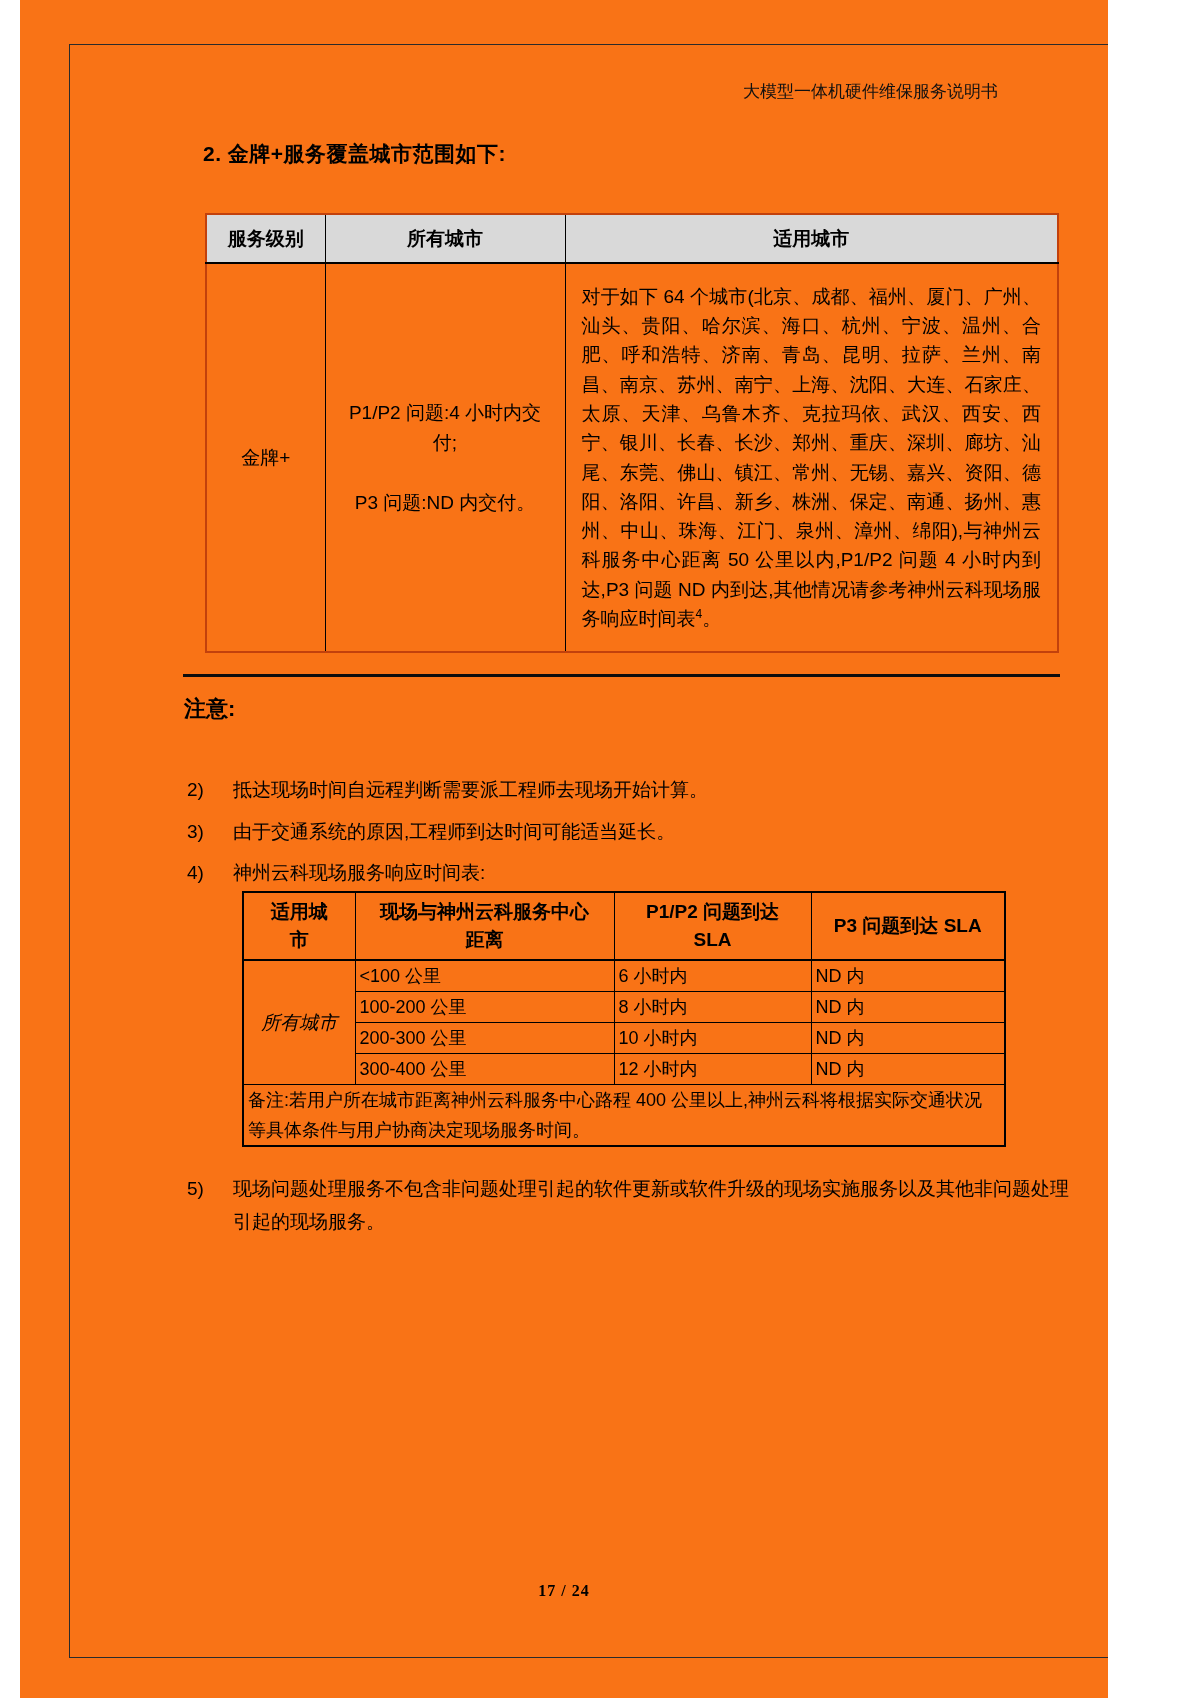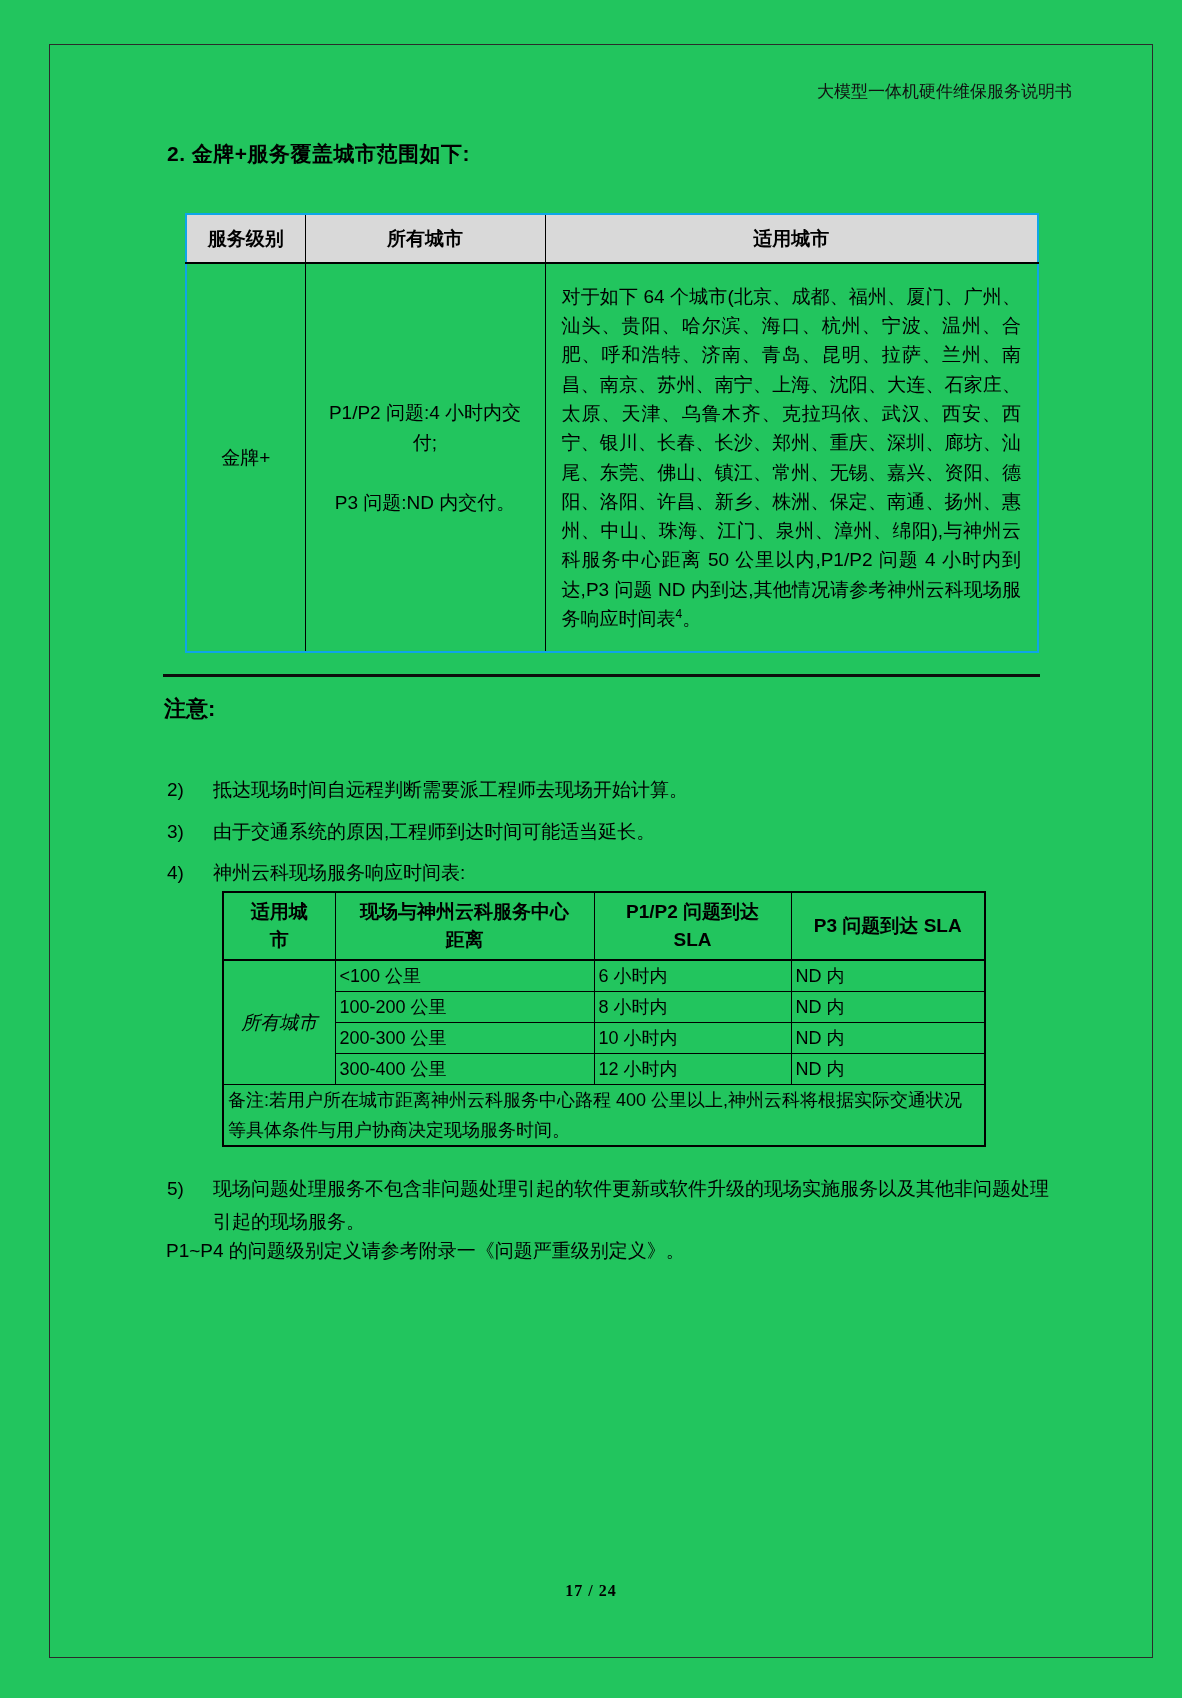"大模型一体机硬件维保服务说明书" .page { background: #22c55e -> #f97316; margin-left: none -> 20px; width: 1182px -> 1088px }
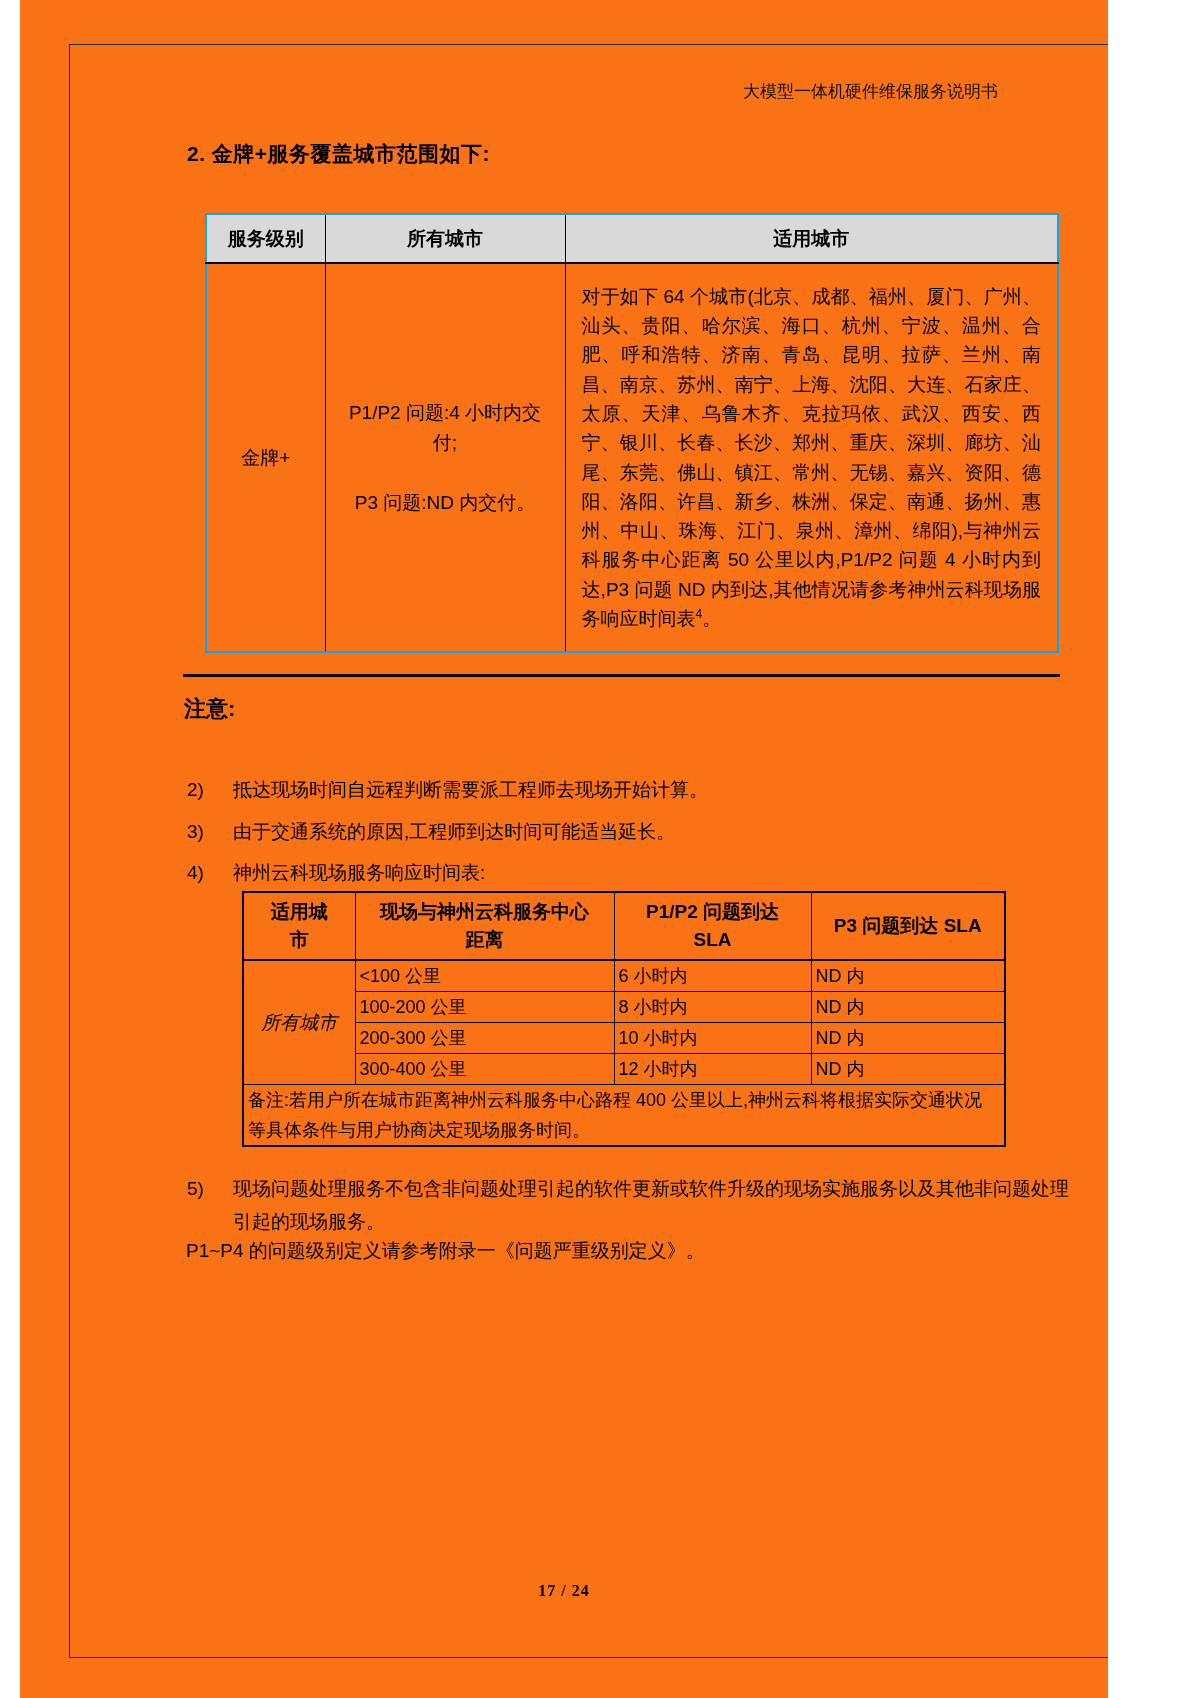"2. 金牌+服务覆盖城市范围如下:" .heading { left: 167px -> 183px }
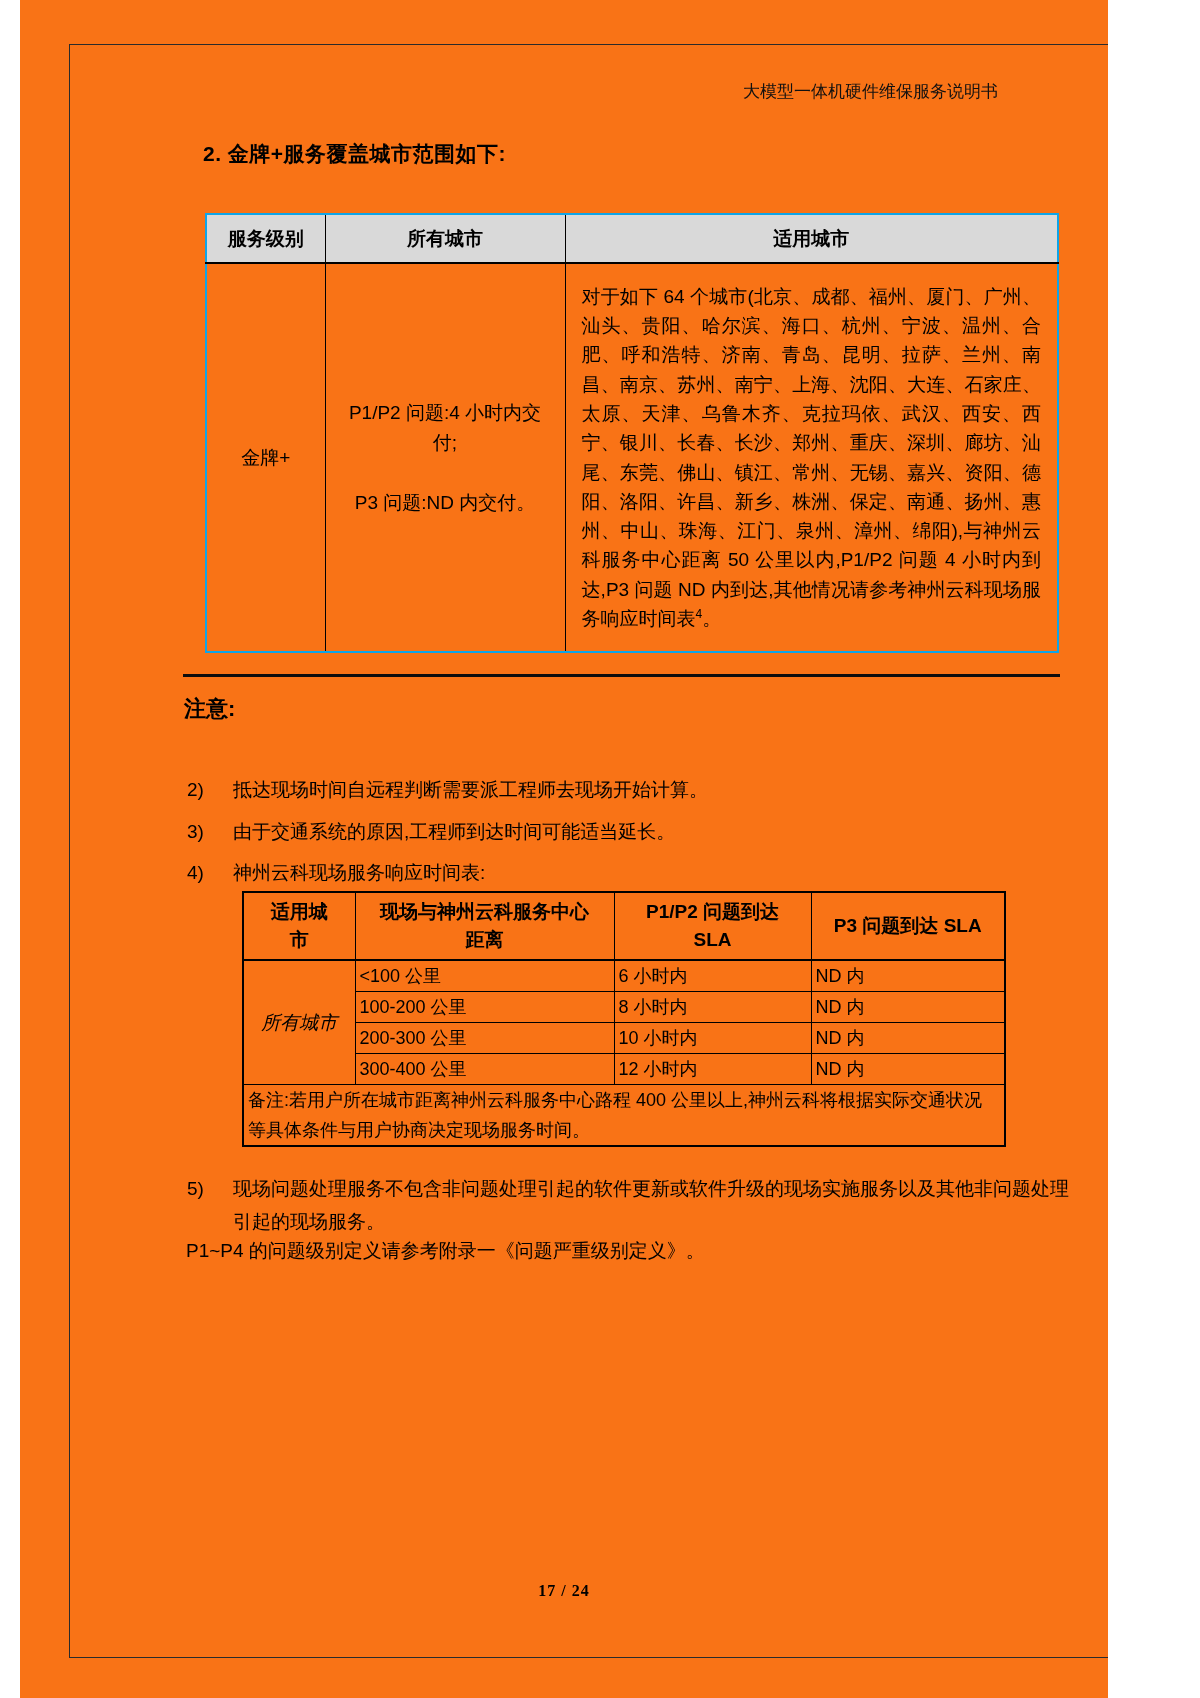"服务级别" table.t1 { border: 2px solid #0ea5e9 -> 2px solid #c2410c }
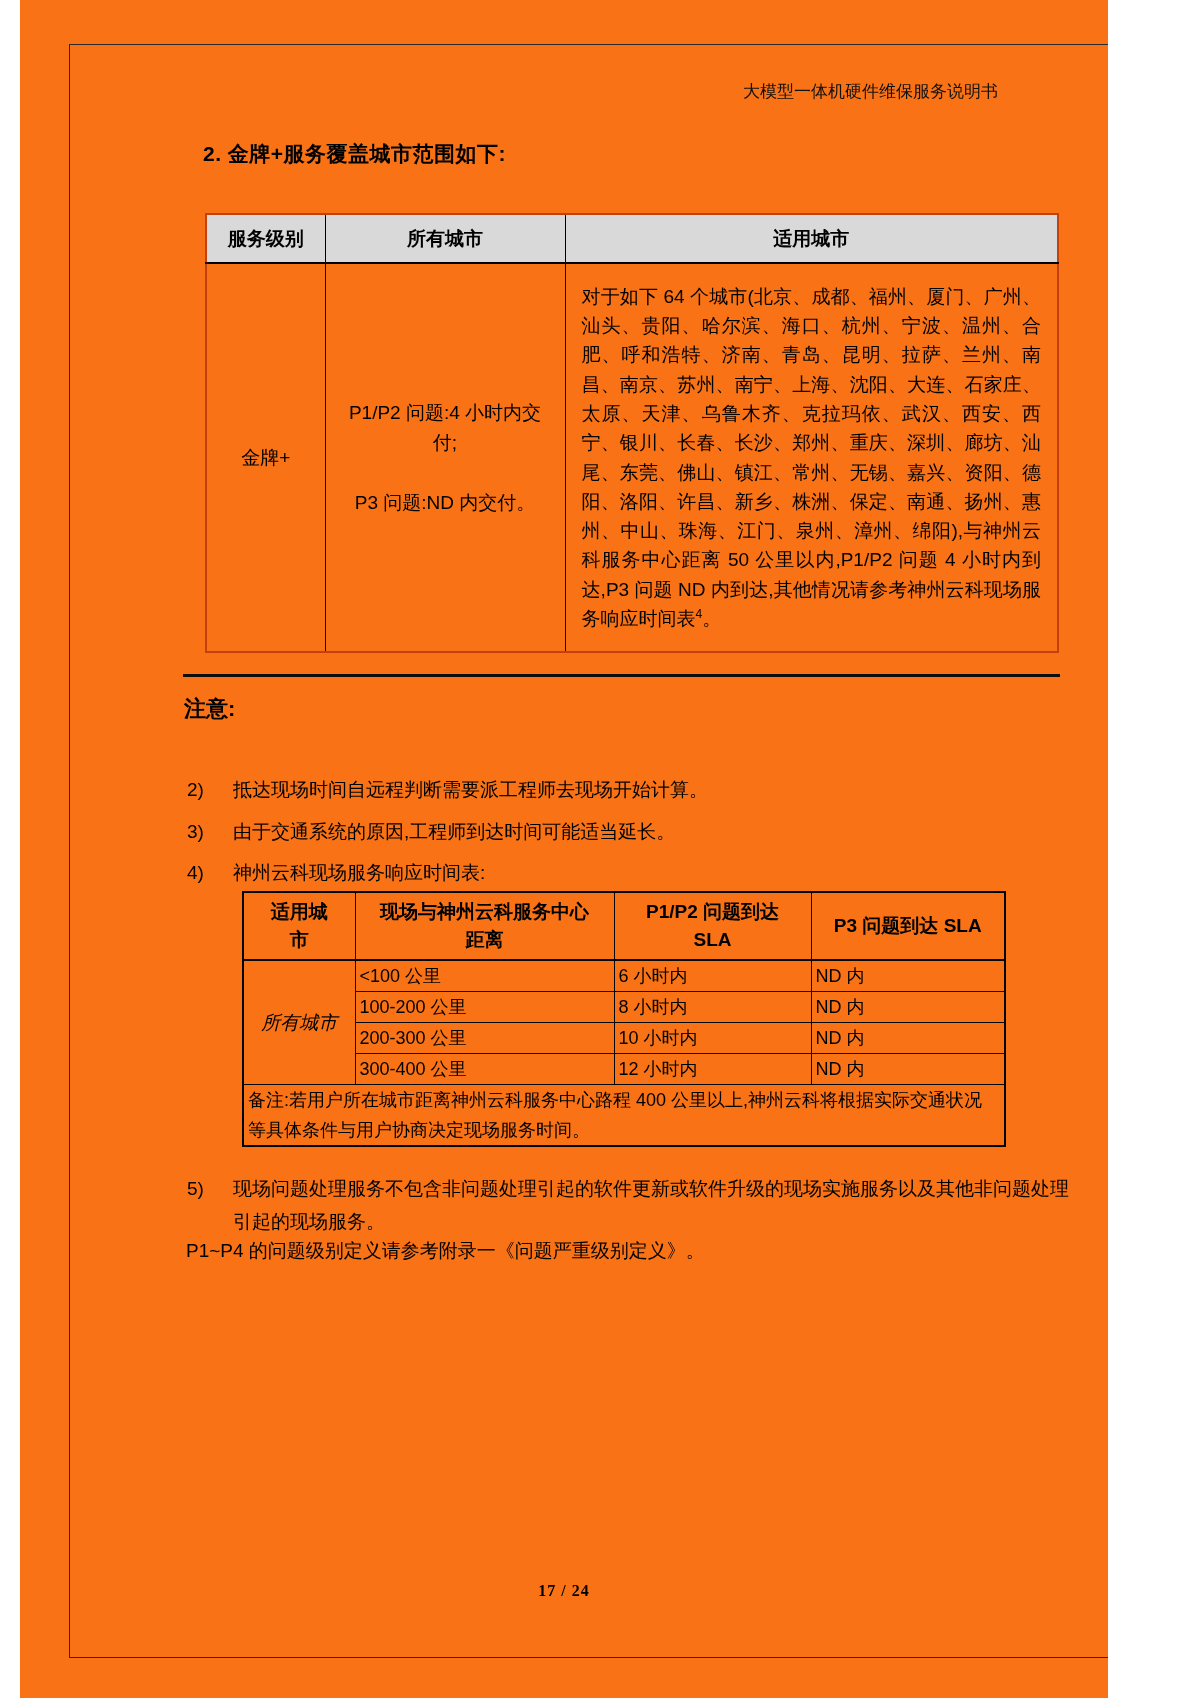"P1~P4 的问题级别定义请参考附录一《问题严重级别定义》。" div.closing { html: <div>P1~P4 的问题级别定义请参考附录一《问题严重级别定义》。</div> -> none }
